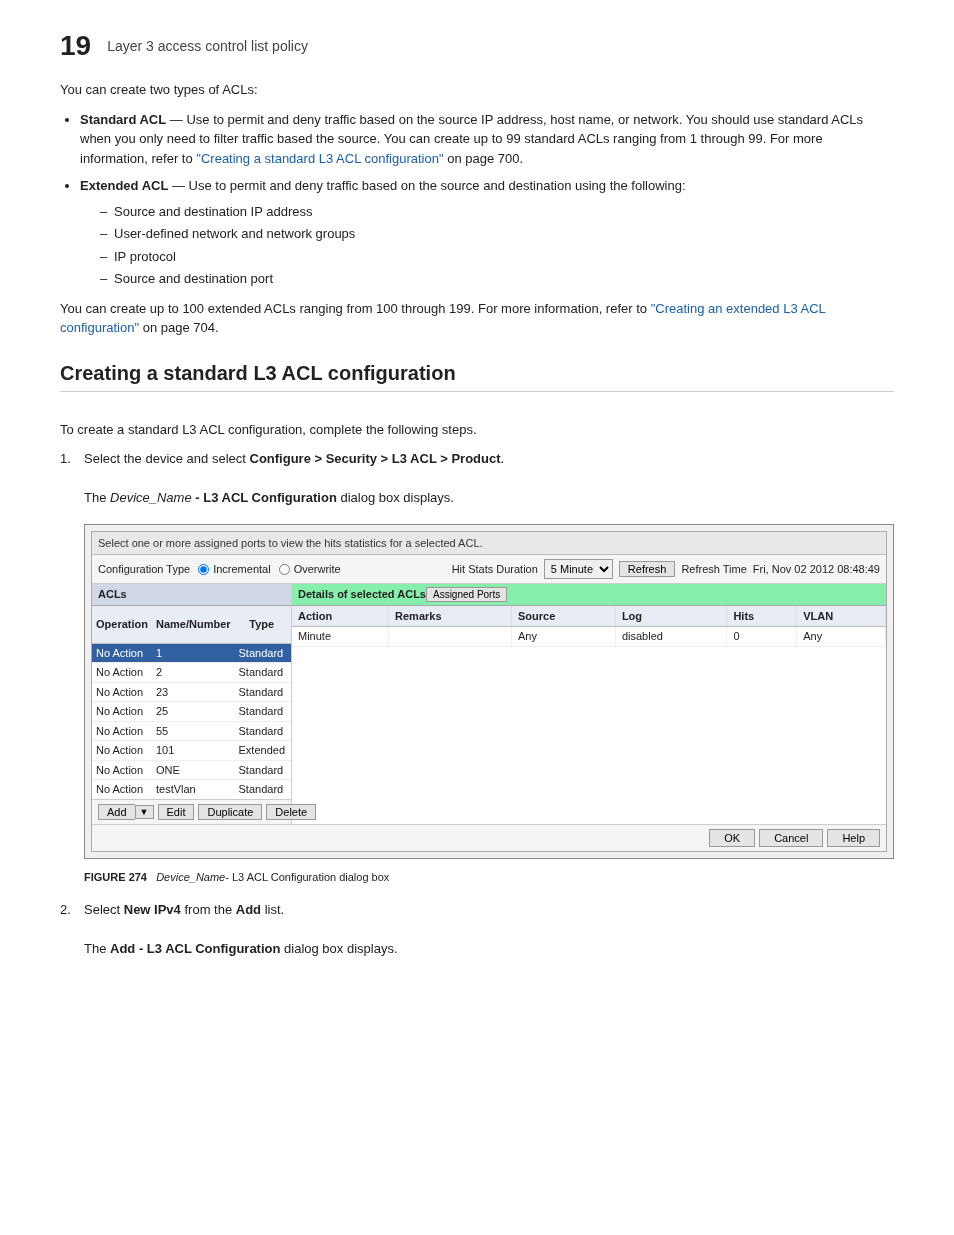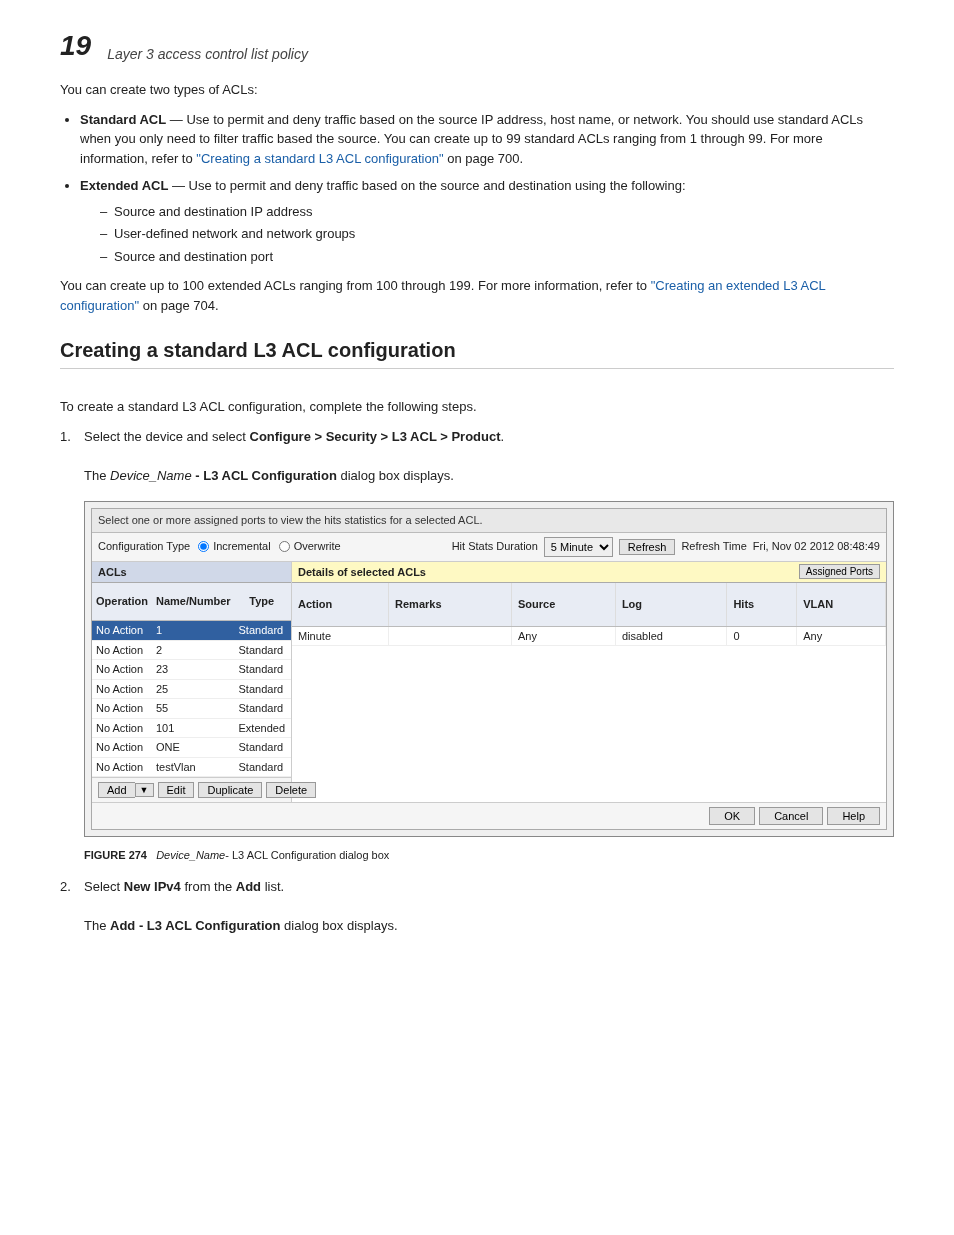"19" .chapter-header { align-items: flex-end -> center; font-style: italic -> none }
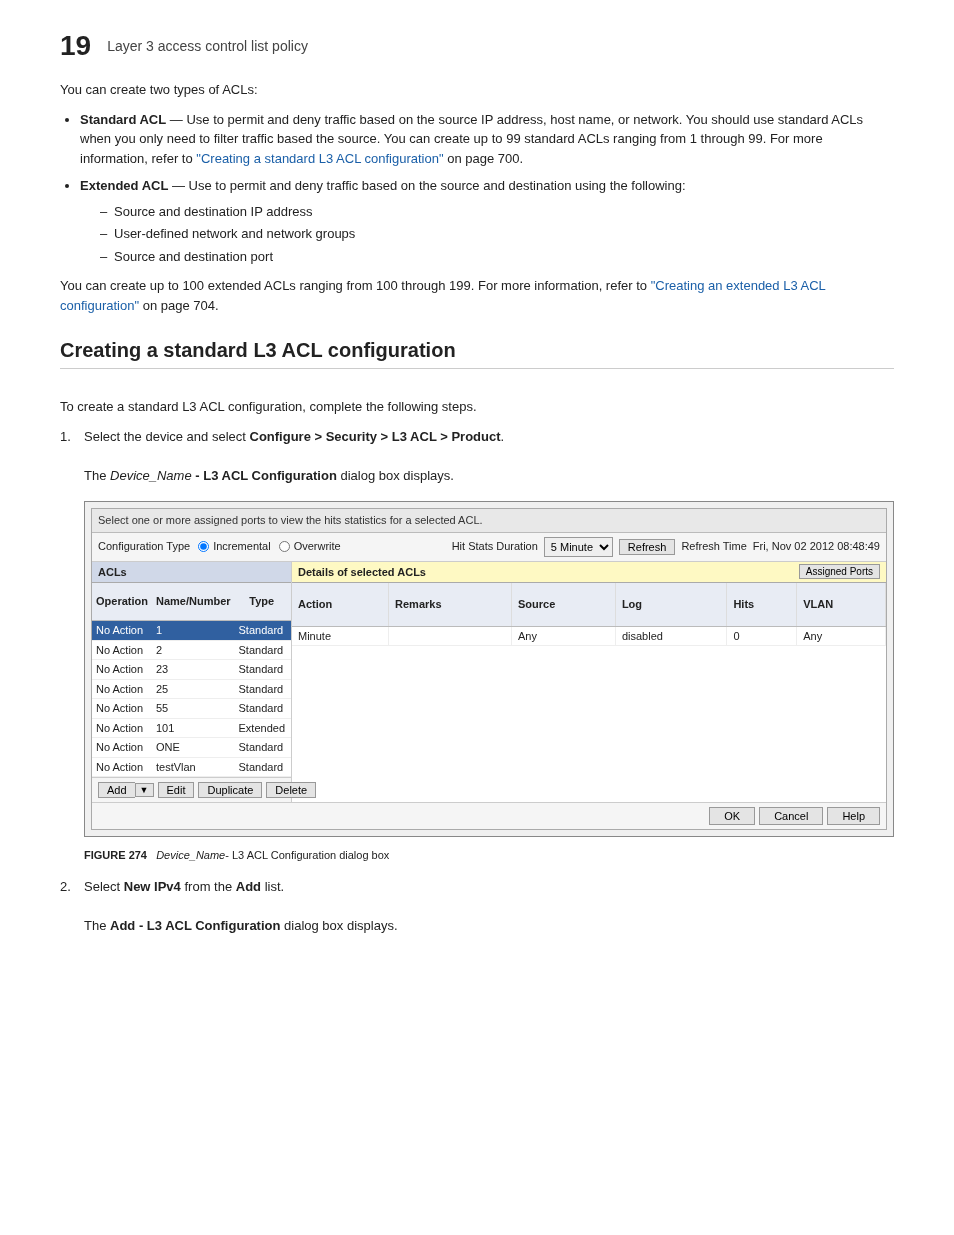"IP protocol" li { html: none -> <li>IP protocol</li> }
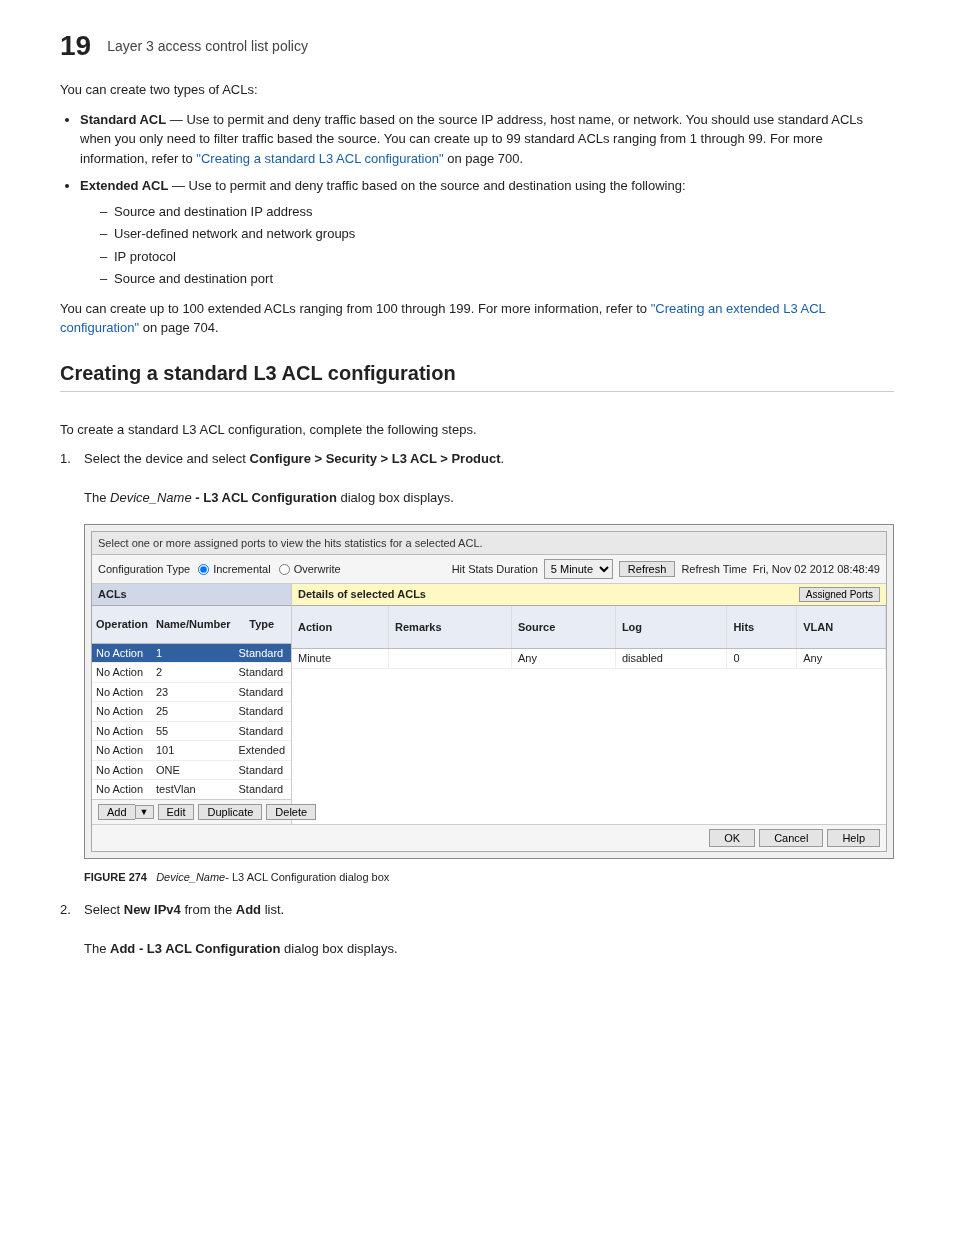"Details of selected ACLs" .details-panel-header { background: #fef9c3 -> #86efac; justify-content: space-between -> none }
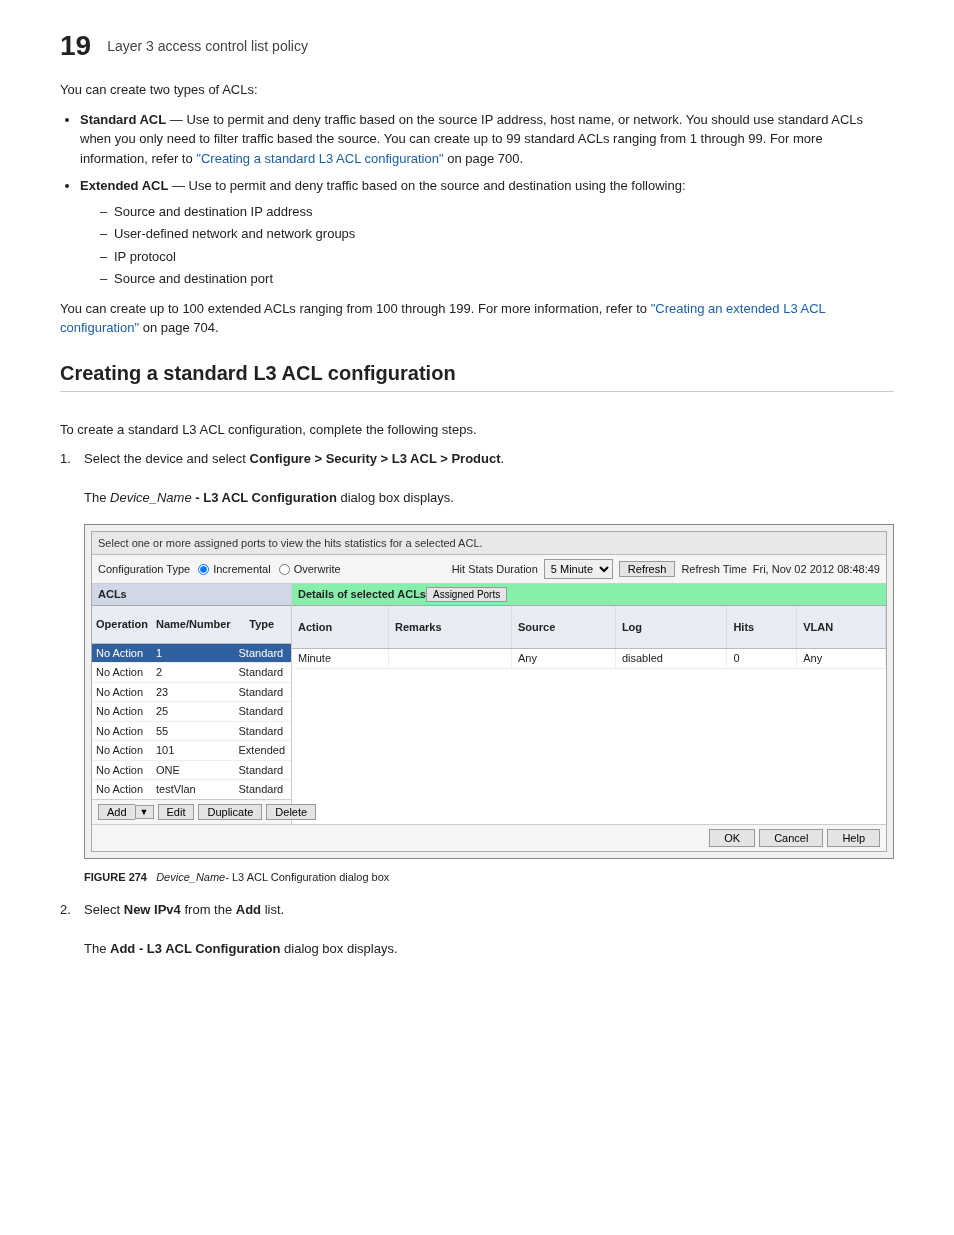"Action" .details-table th { padding: 13px 6px -> 2px 6px }
